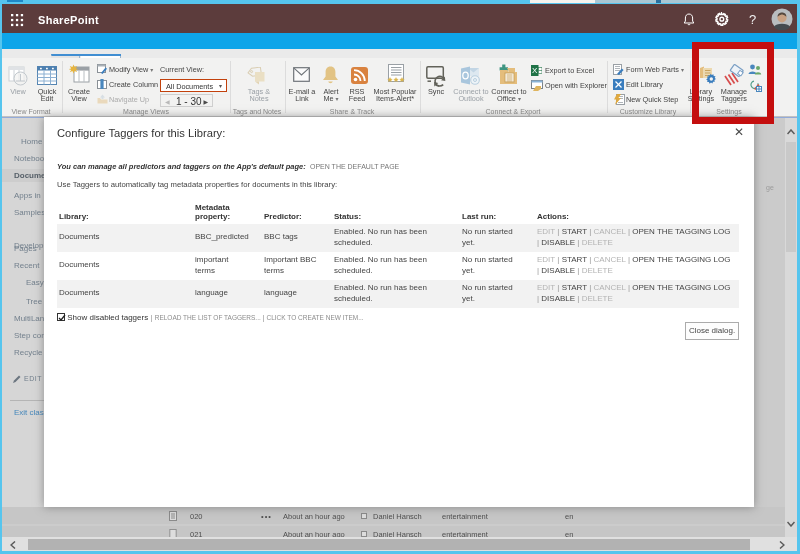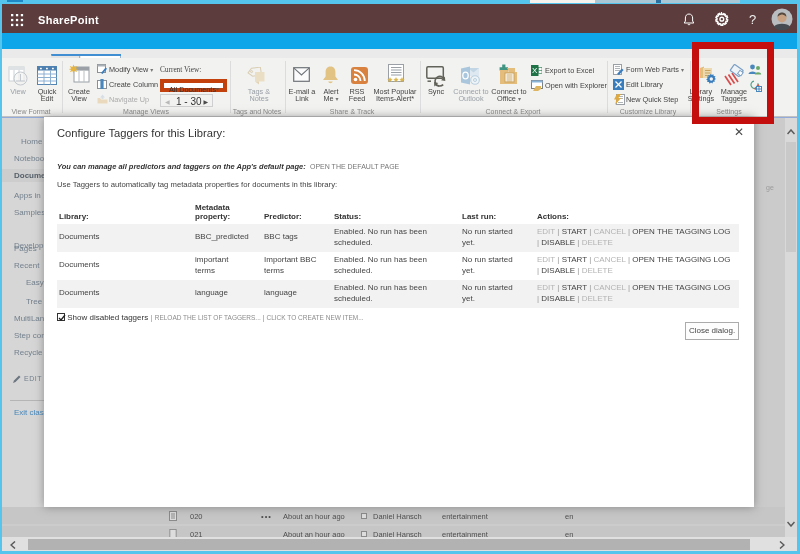"Current View:" div.smalltext { font-family: Liberation Serif, serif -> none }
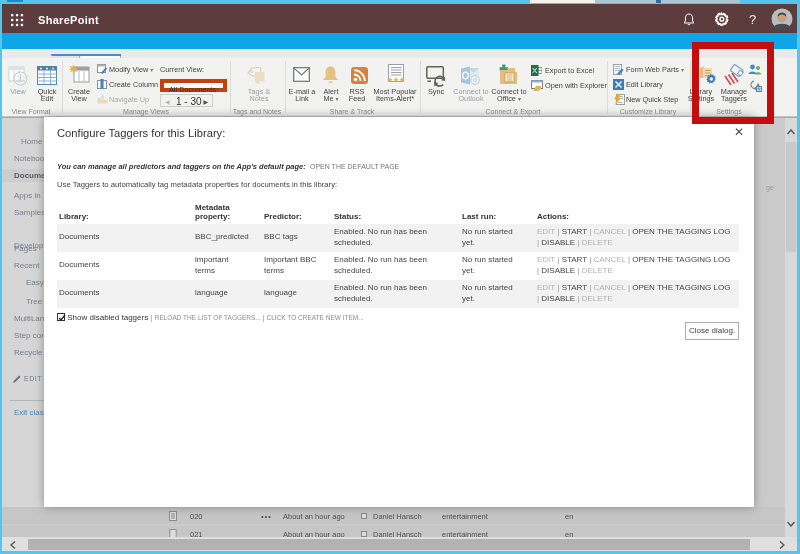"All Documents" div.abs { border: 4px solid #c2410c -> 1px solid #c2410c }
